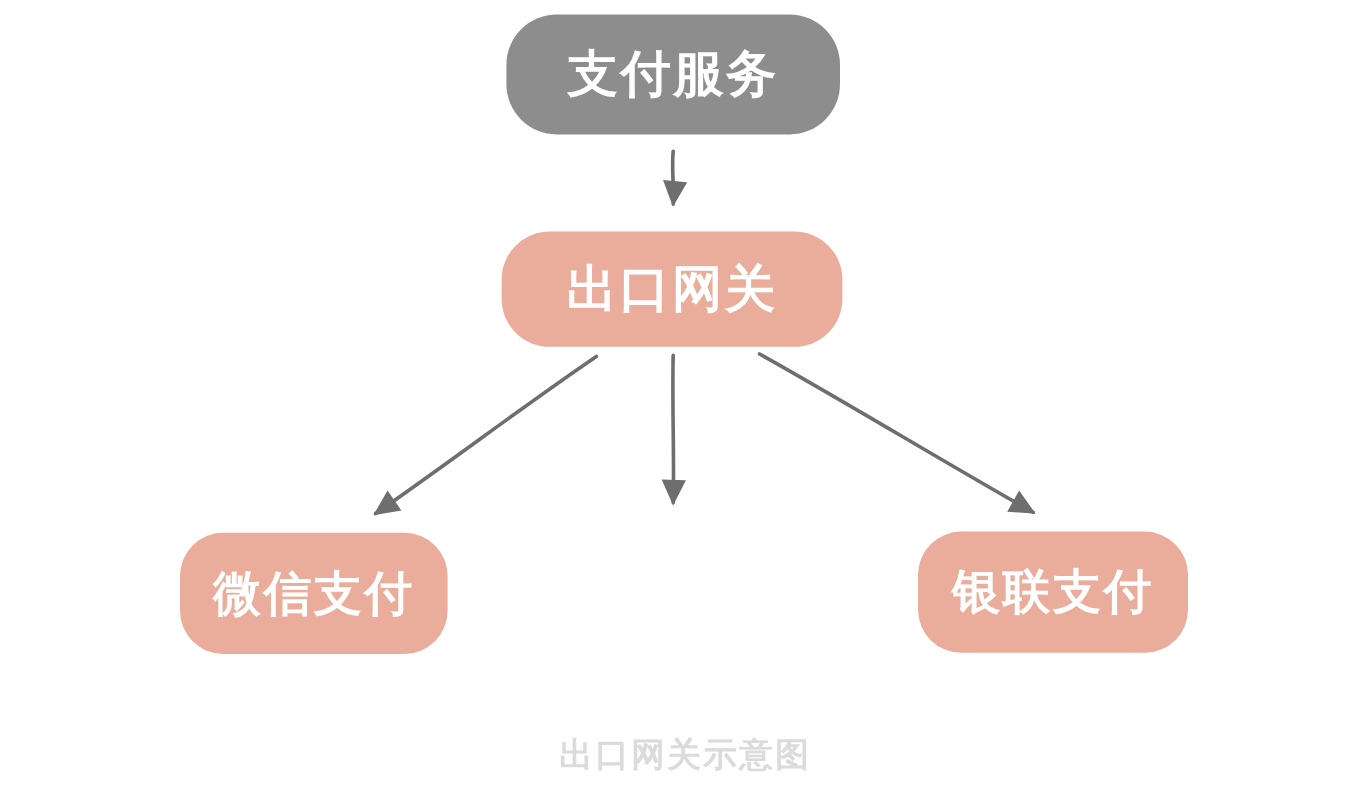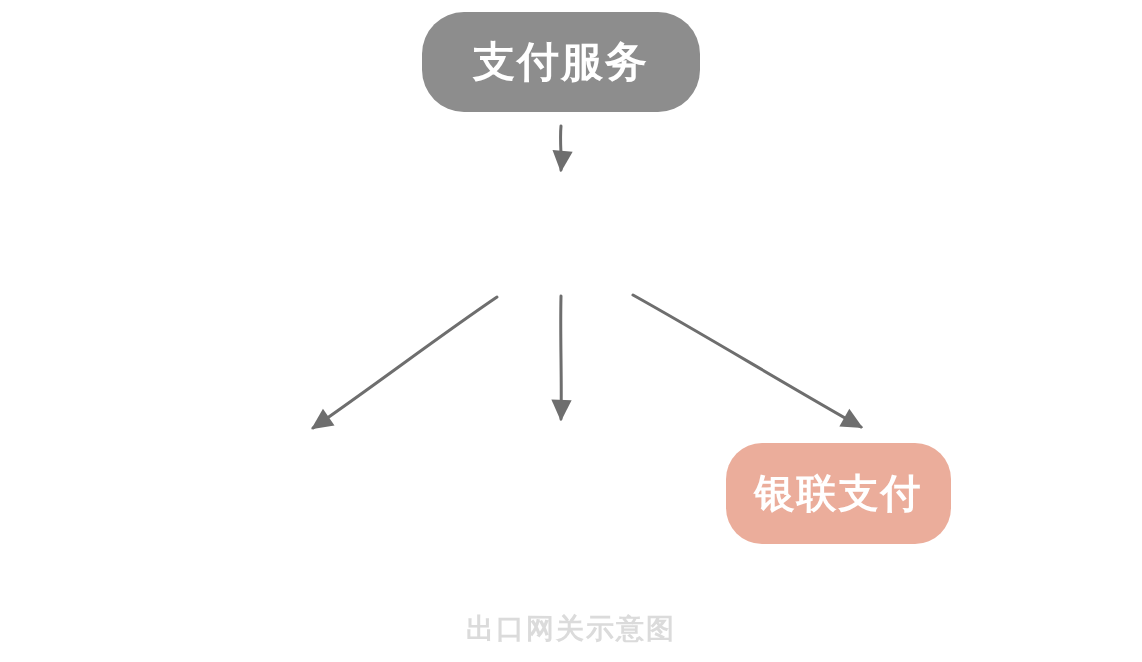"出口网关" div.node { html: none -> <div> <span>出口网关</span> </div> }
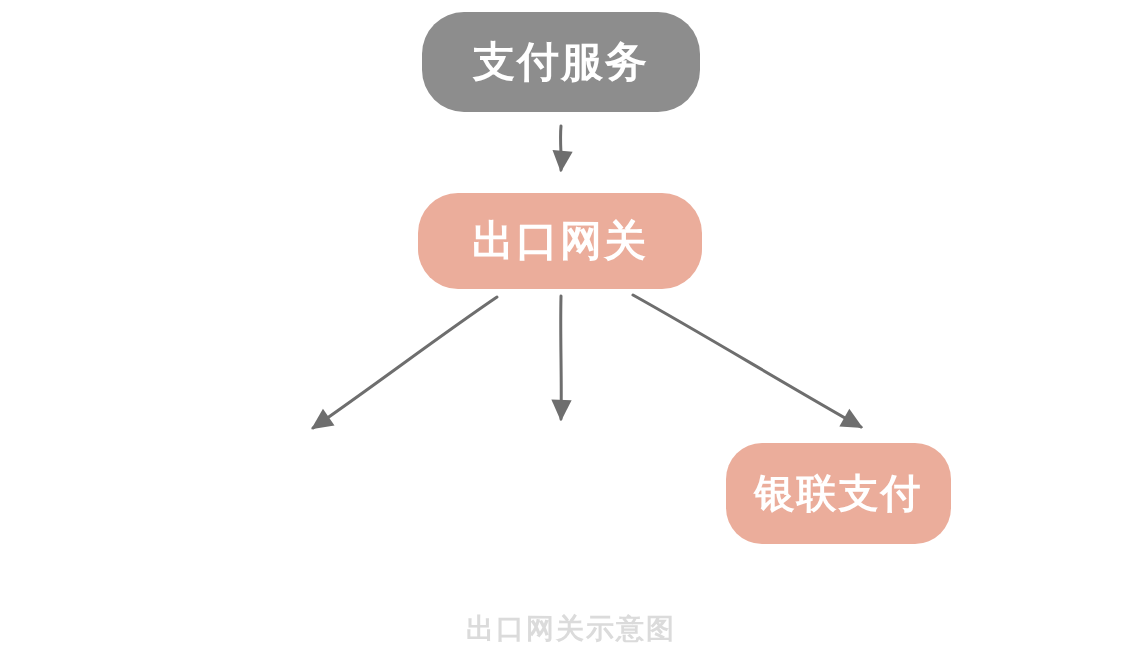"微信支付" div.node { html: none -> <div> <span>微信支付</span> </div> }
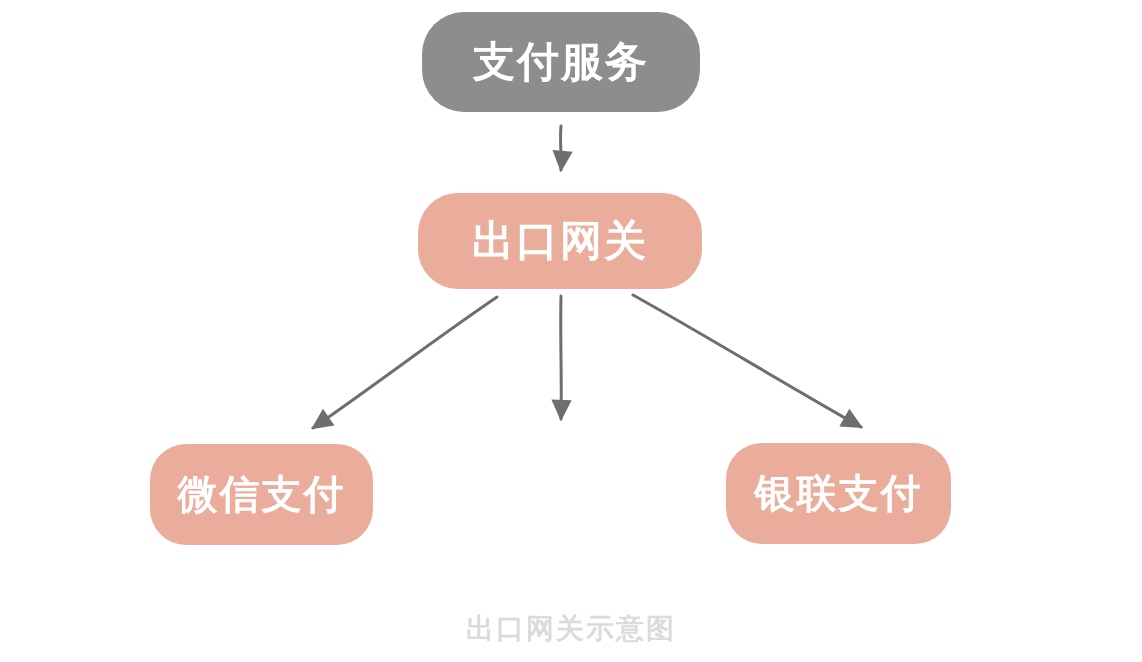"银联支付" .node-unionpay { left: 726px -> 765px }
